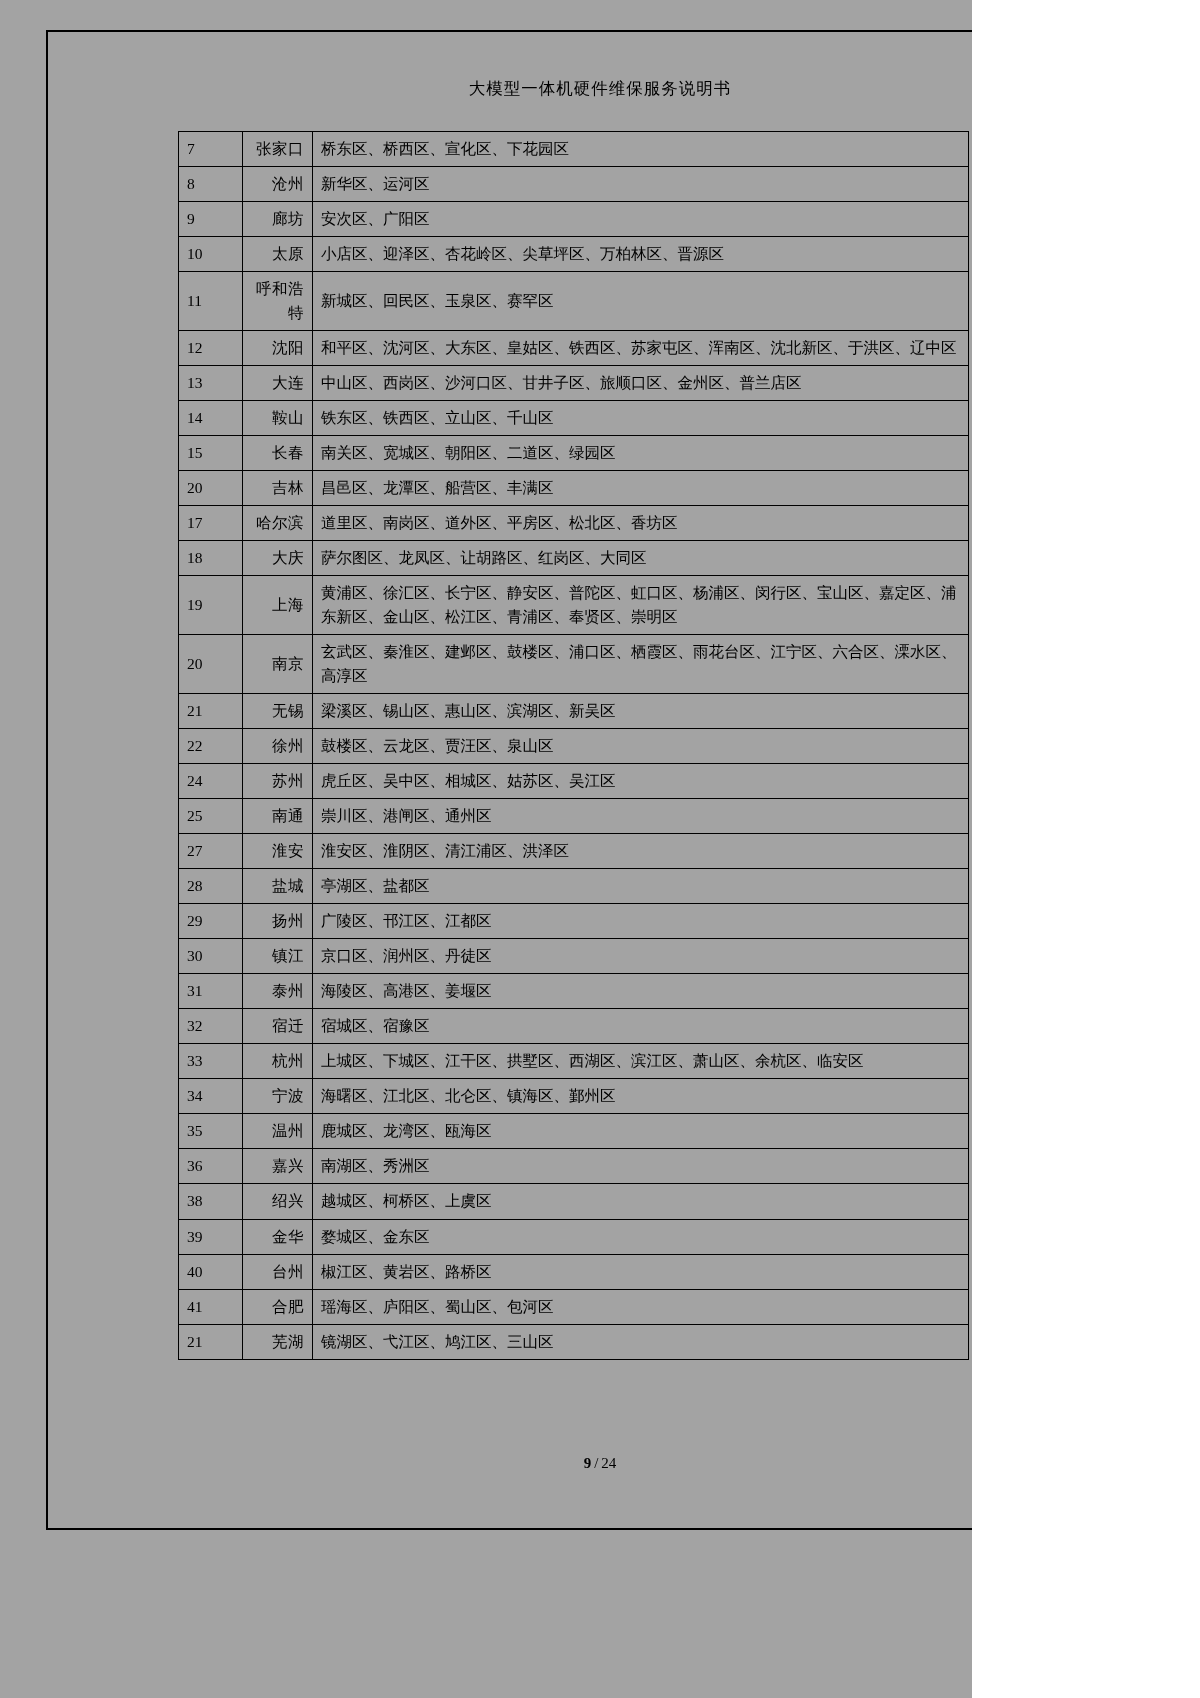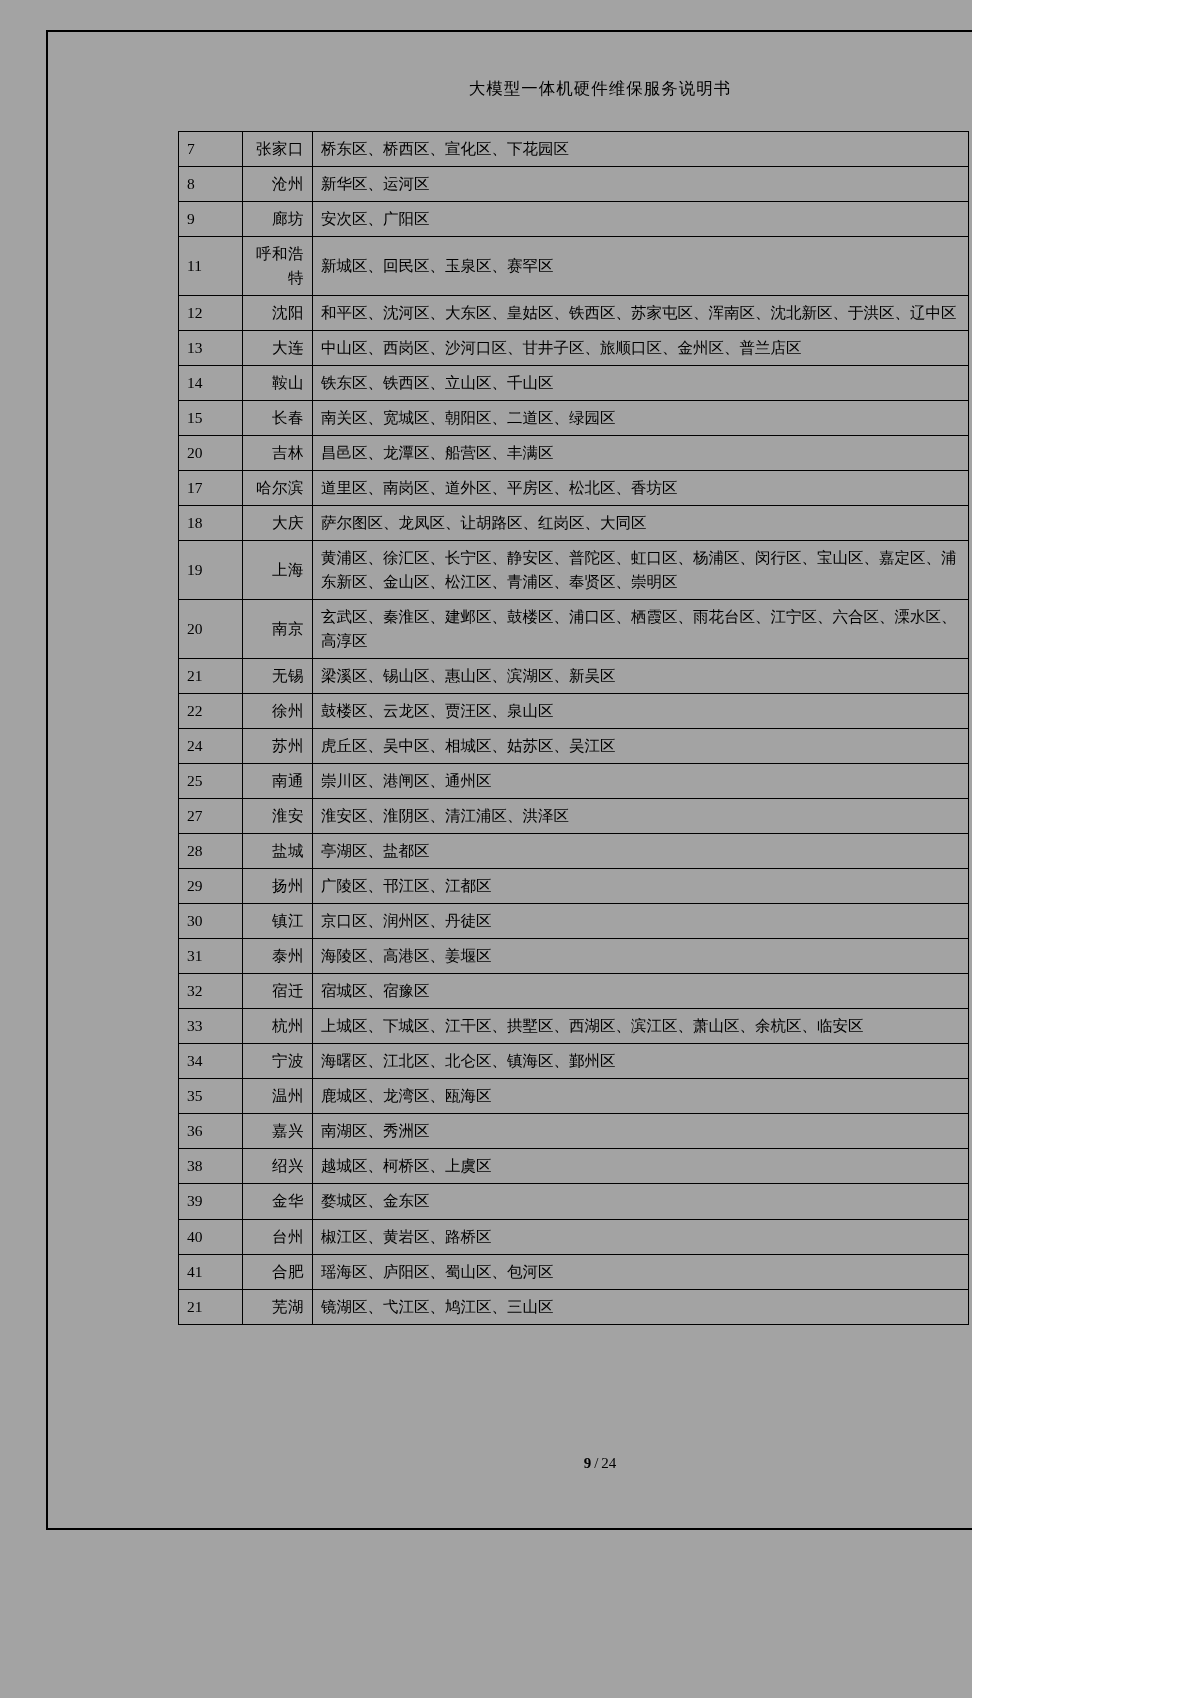"10" tr { html: none -> <tr> <td>10</td> <td>太原</td> <td>小店区、迎泽区、杏花岭区、尖草坪区、万柏林区、晋源区</td> </tr> }
